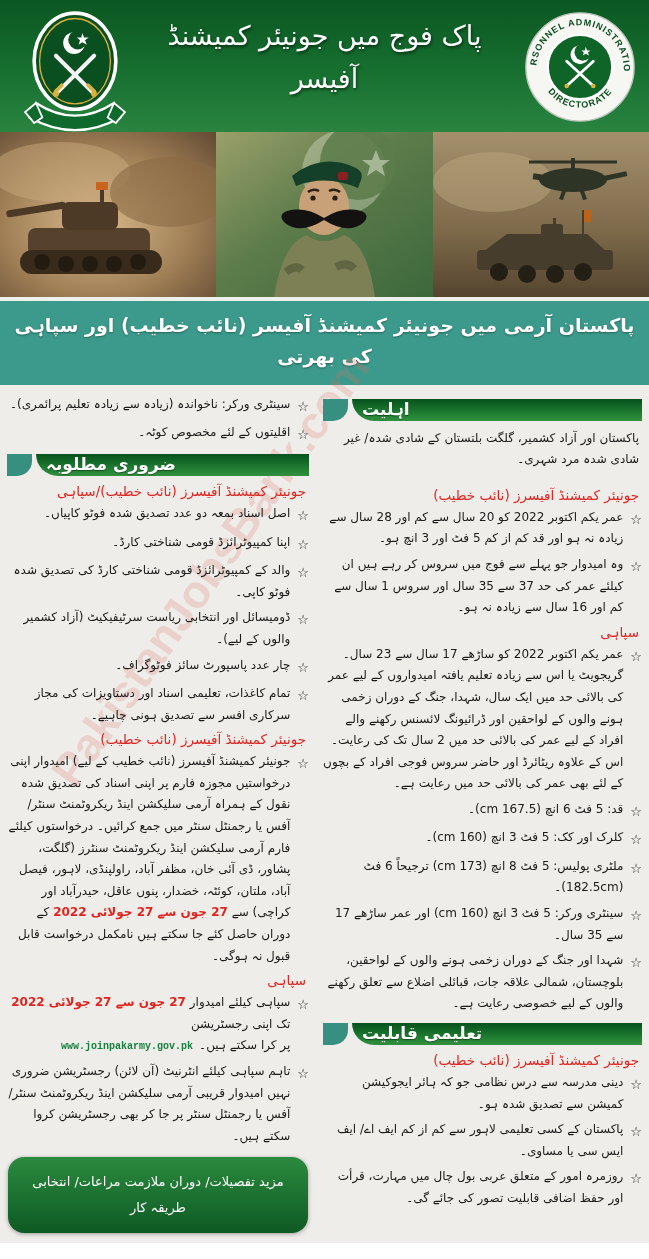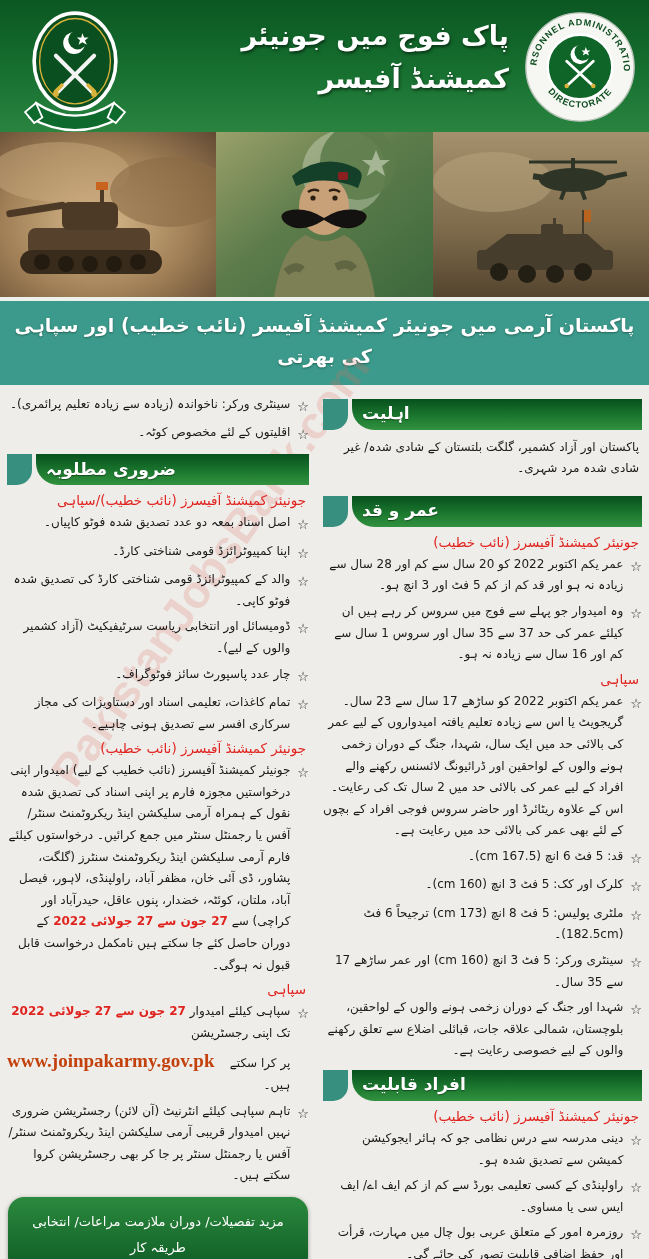"پاک فوج میں جونیئر کمیشنڈ" .header-title { font-weight: bold -> normal; text-align: none -> center }
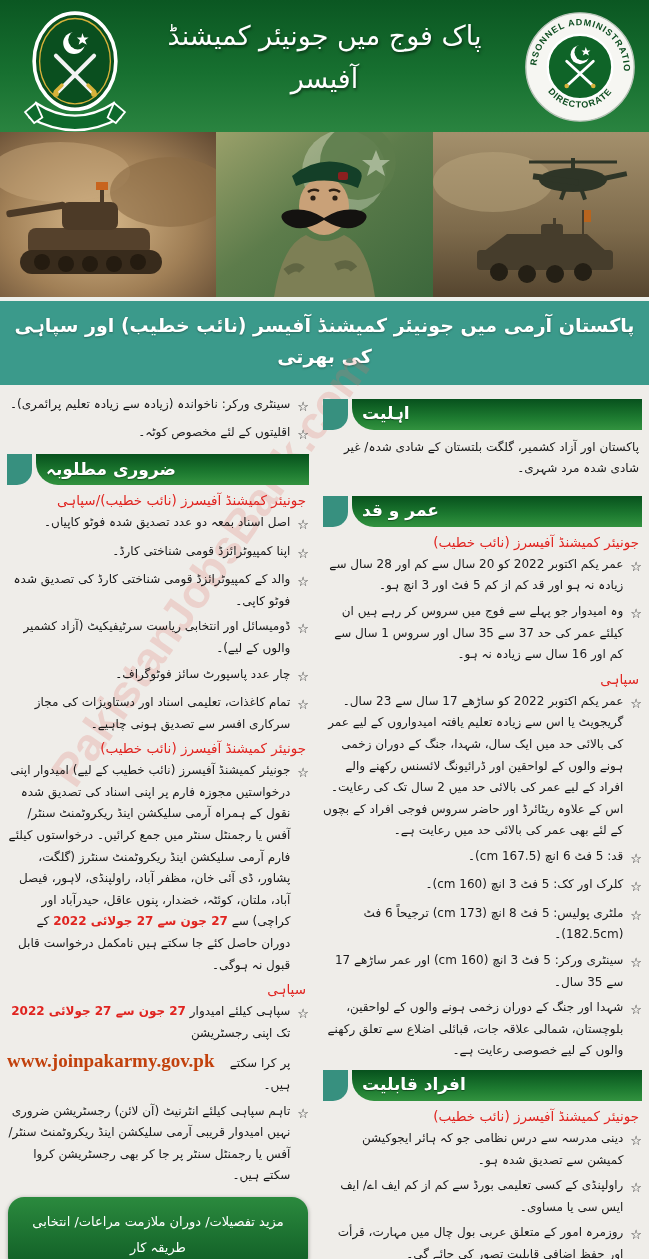"اہلیت" .sec { height: 31px -> 22px }
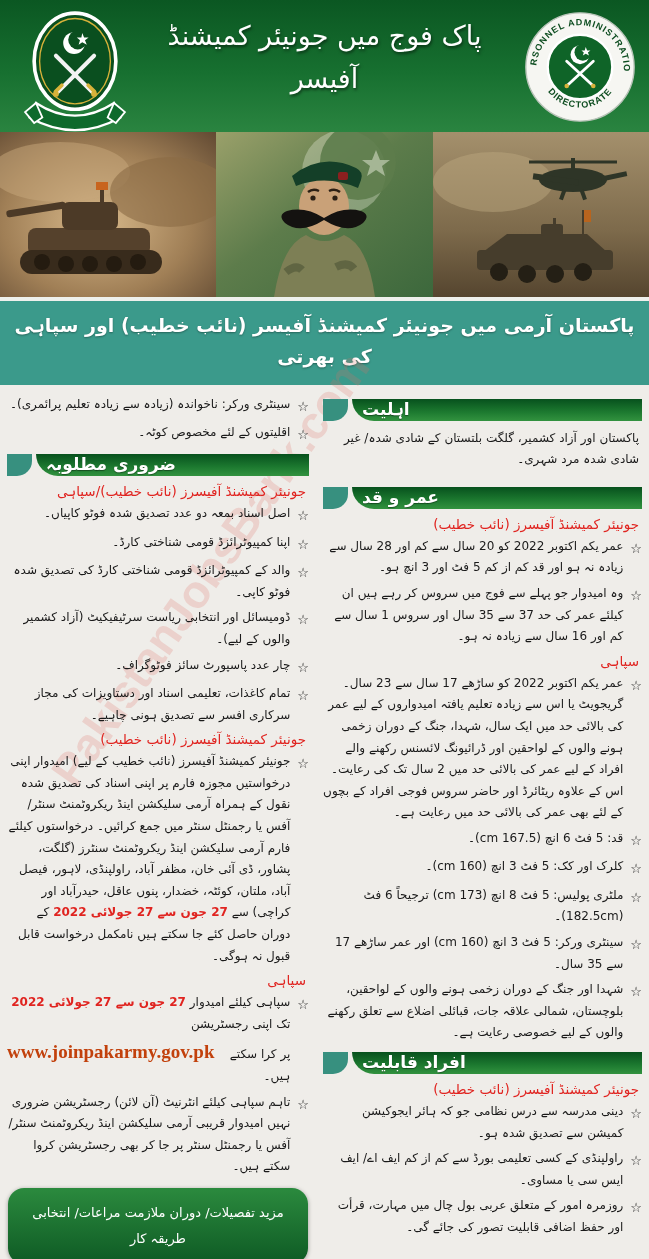"عمر و قد" div.sec { html: <div> <span></span> <span>عمر و قد</span> </div> -> none }
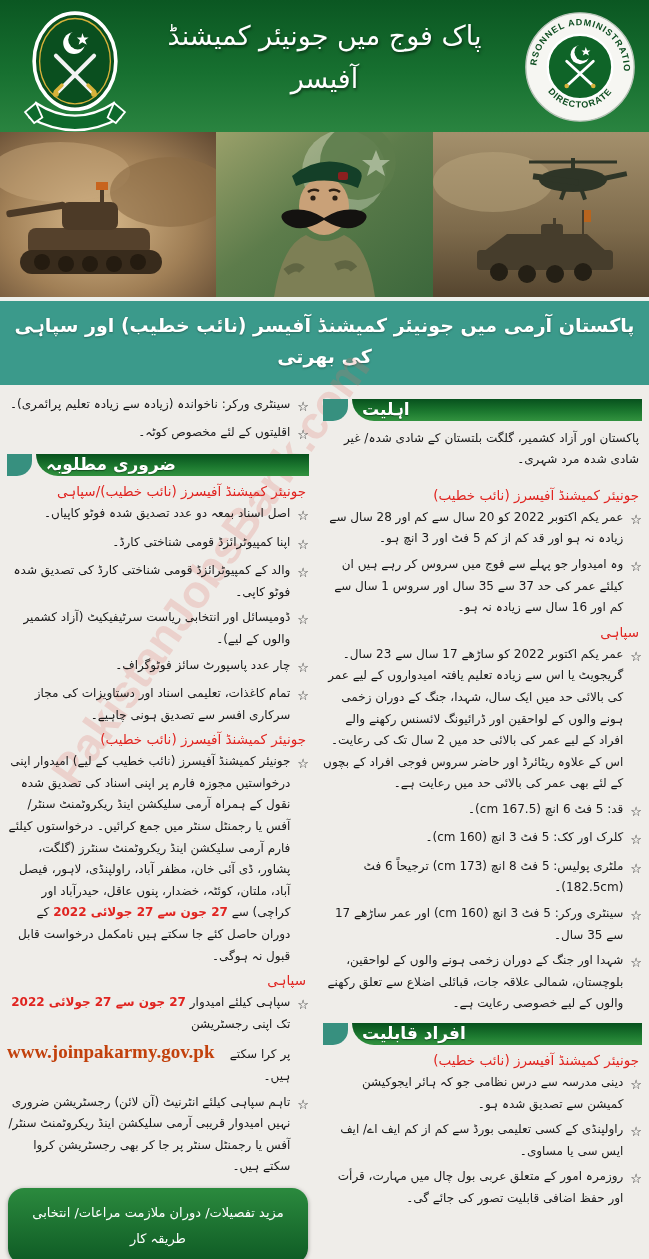"افراد قابلیت" span.bar { text: افراد -> تعلیمی }
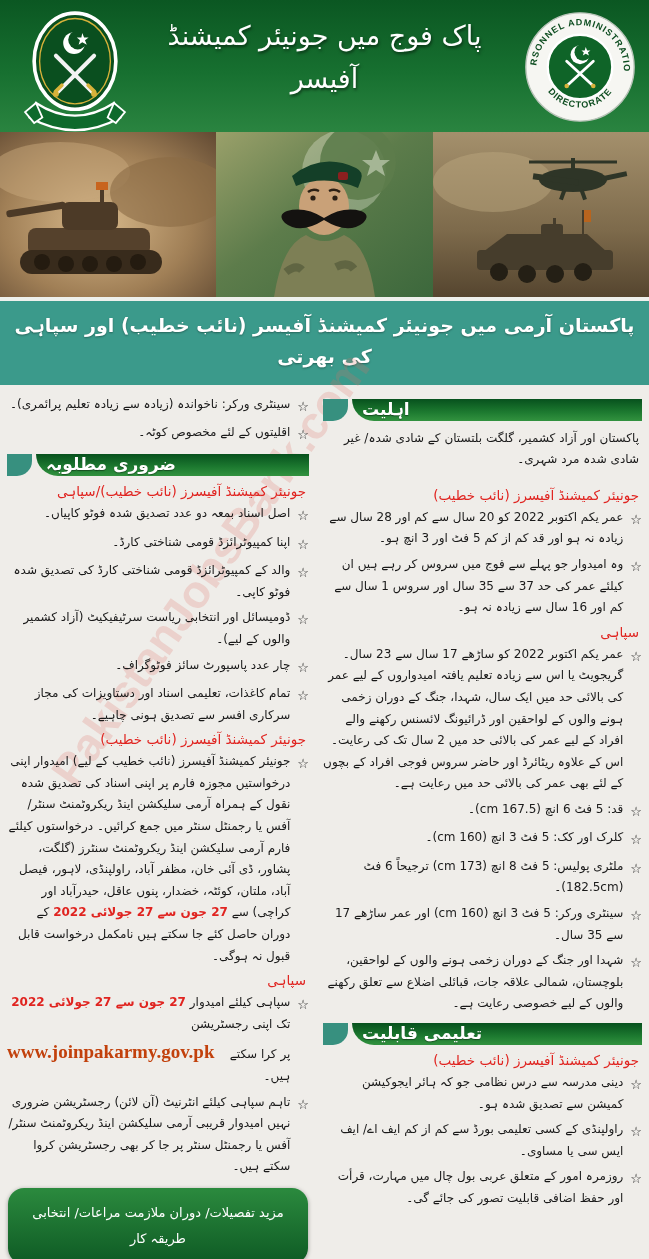"www.joinpakarmy.gov.pk" .url-red { color: #c2410c -> #15803d; font-family: Liberation Serif, serif -> Liberation Mono, monospace; font-size: 19px -> 10px }
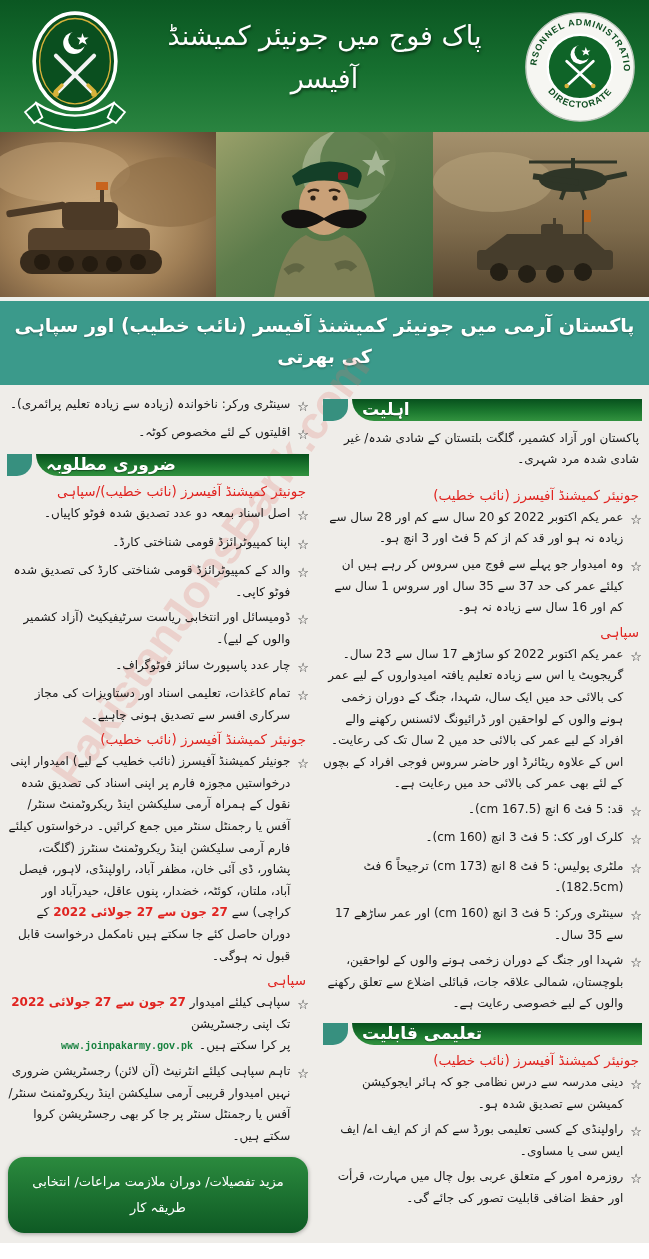"راولپنڈی کے کسی تعلیمی بورڈ" span.txt { text: راولپنڈی کے کسی تعلیمی بورڈ -> پاکستان کے کسی تعلیمی لاہور }
